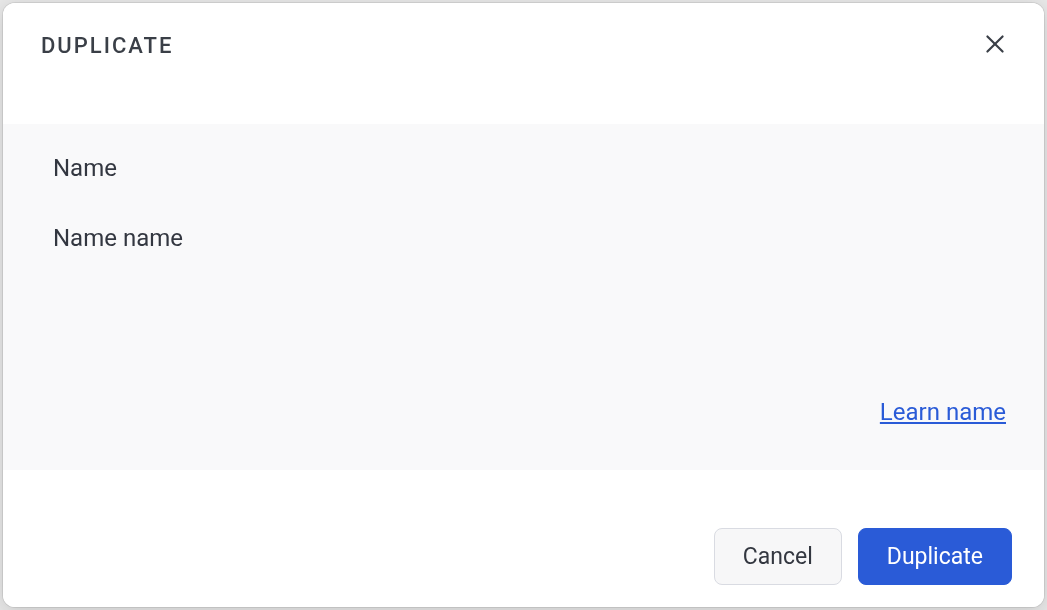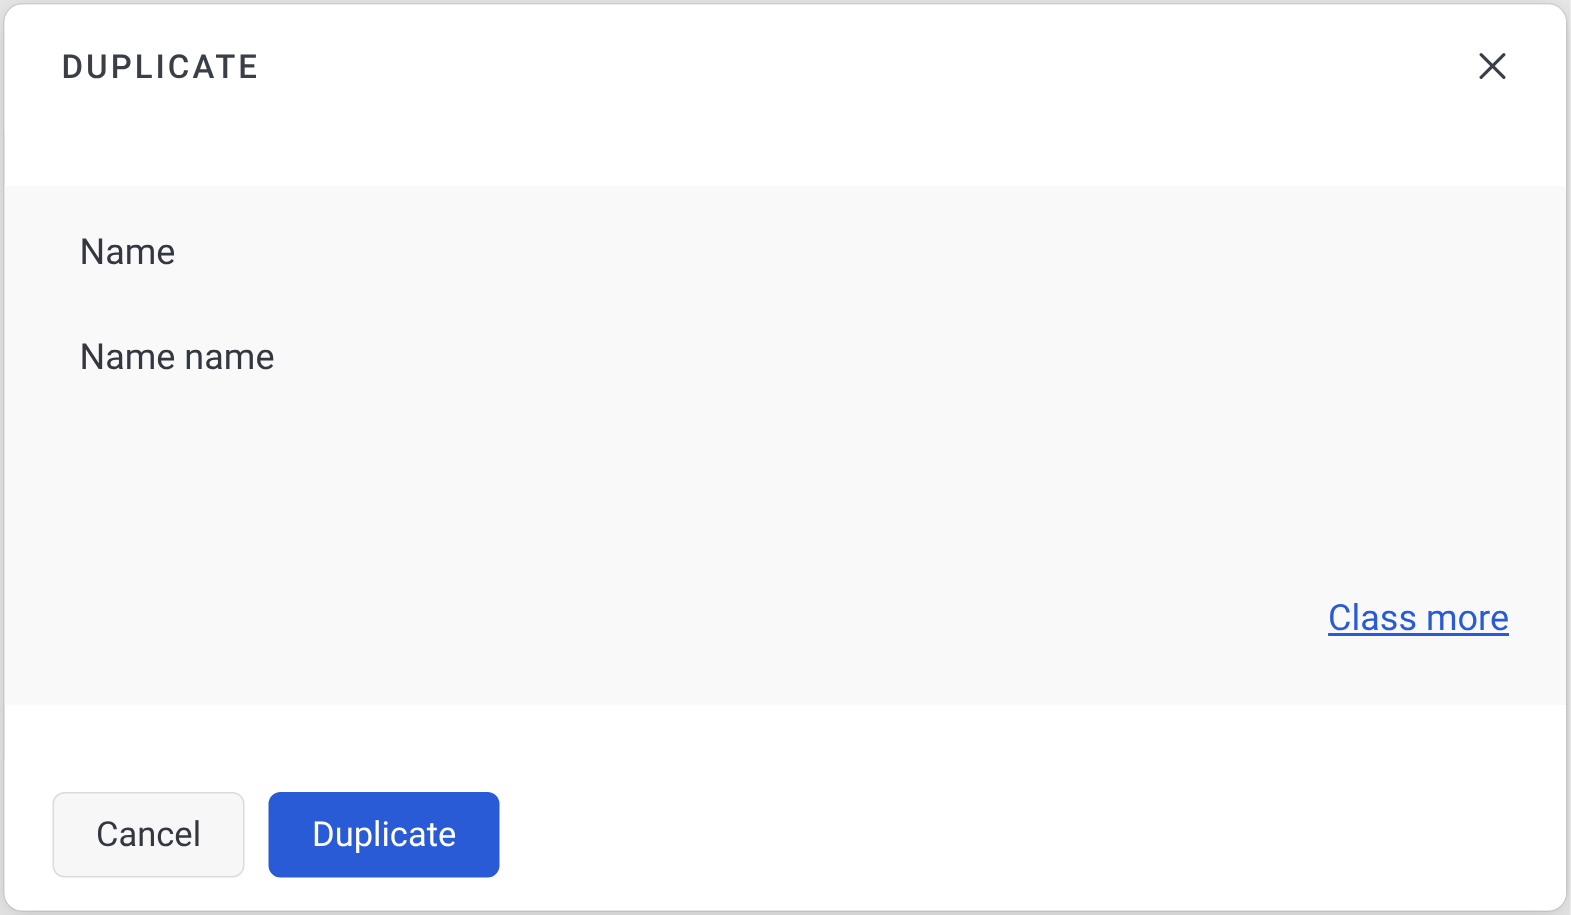"Class more" a.learn-more { text: Class more -> Learn name }
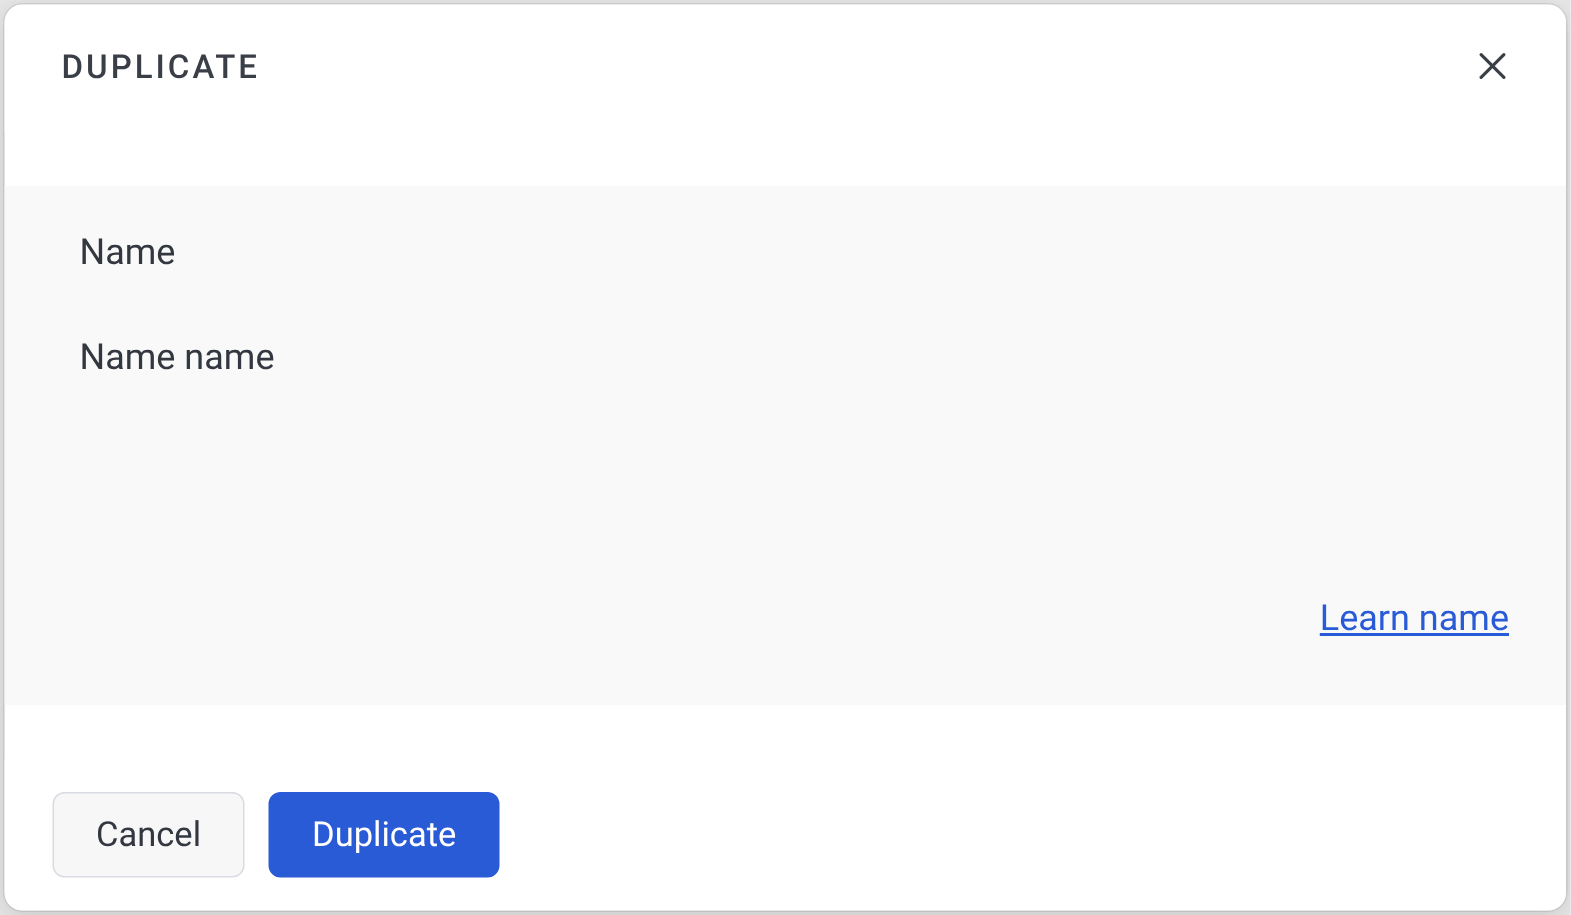"Cancel" .dialog-footer { justify-content: flex-start -> flex-end }
